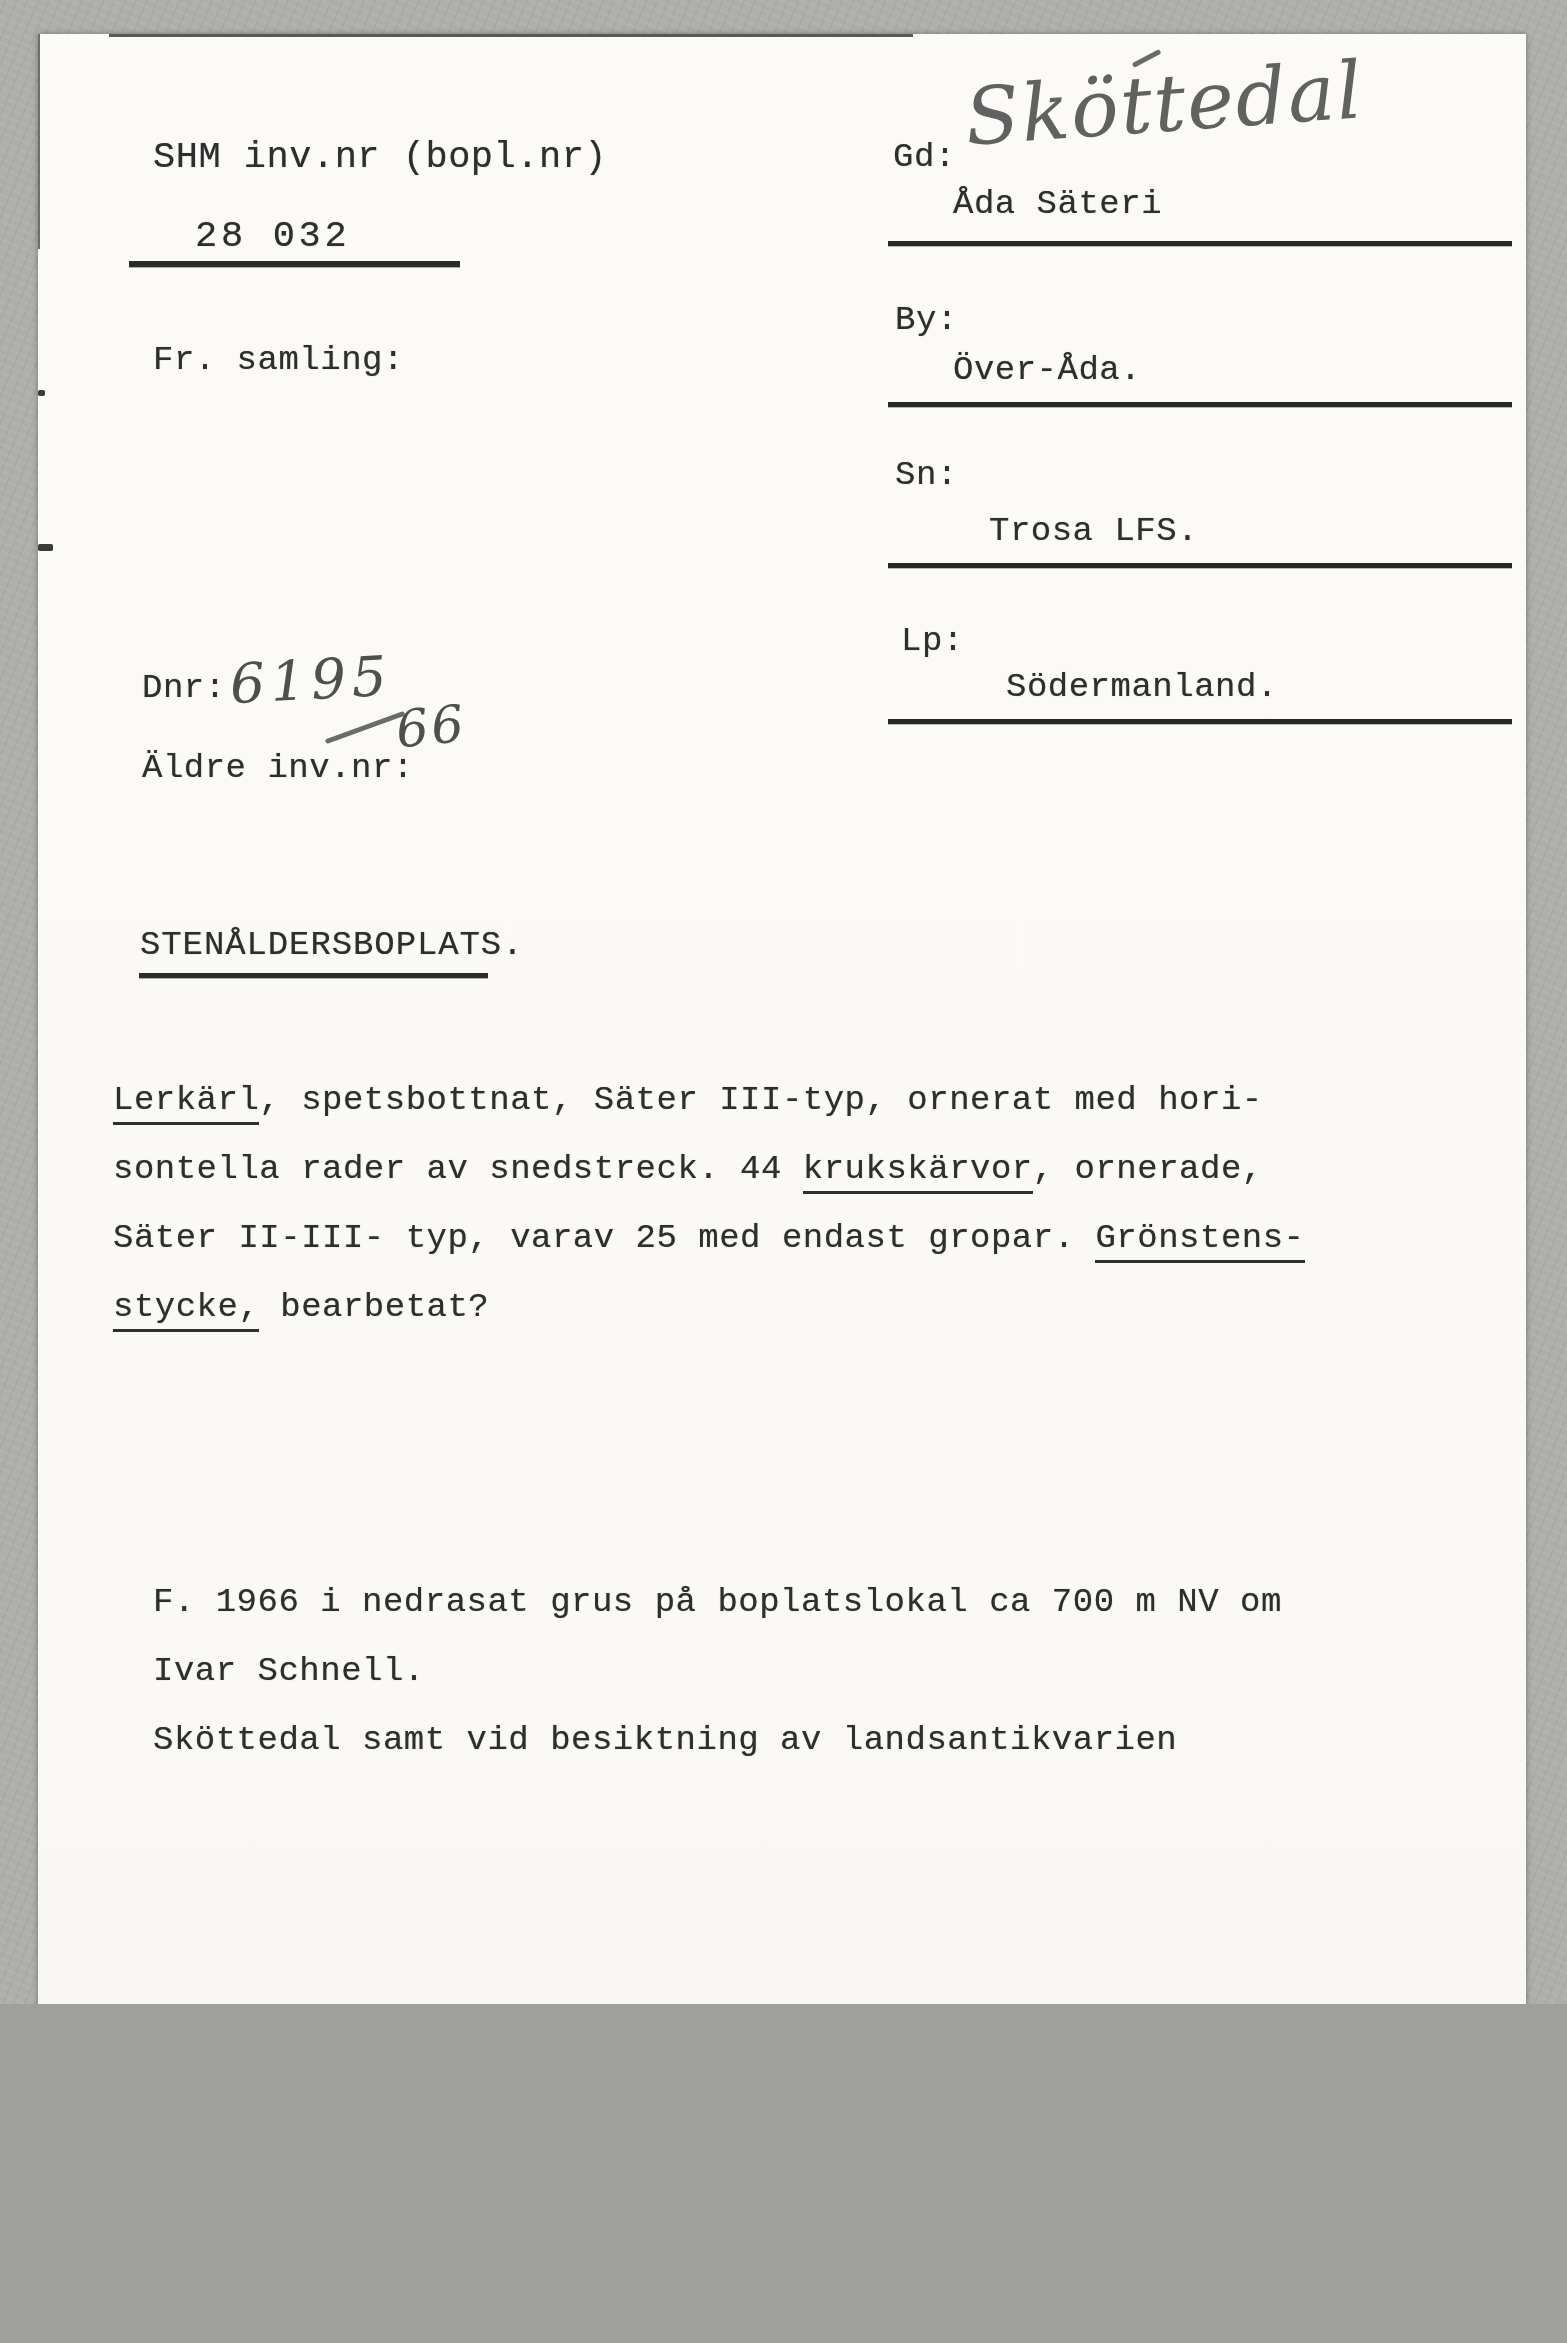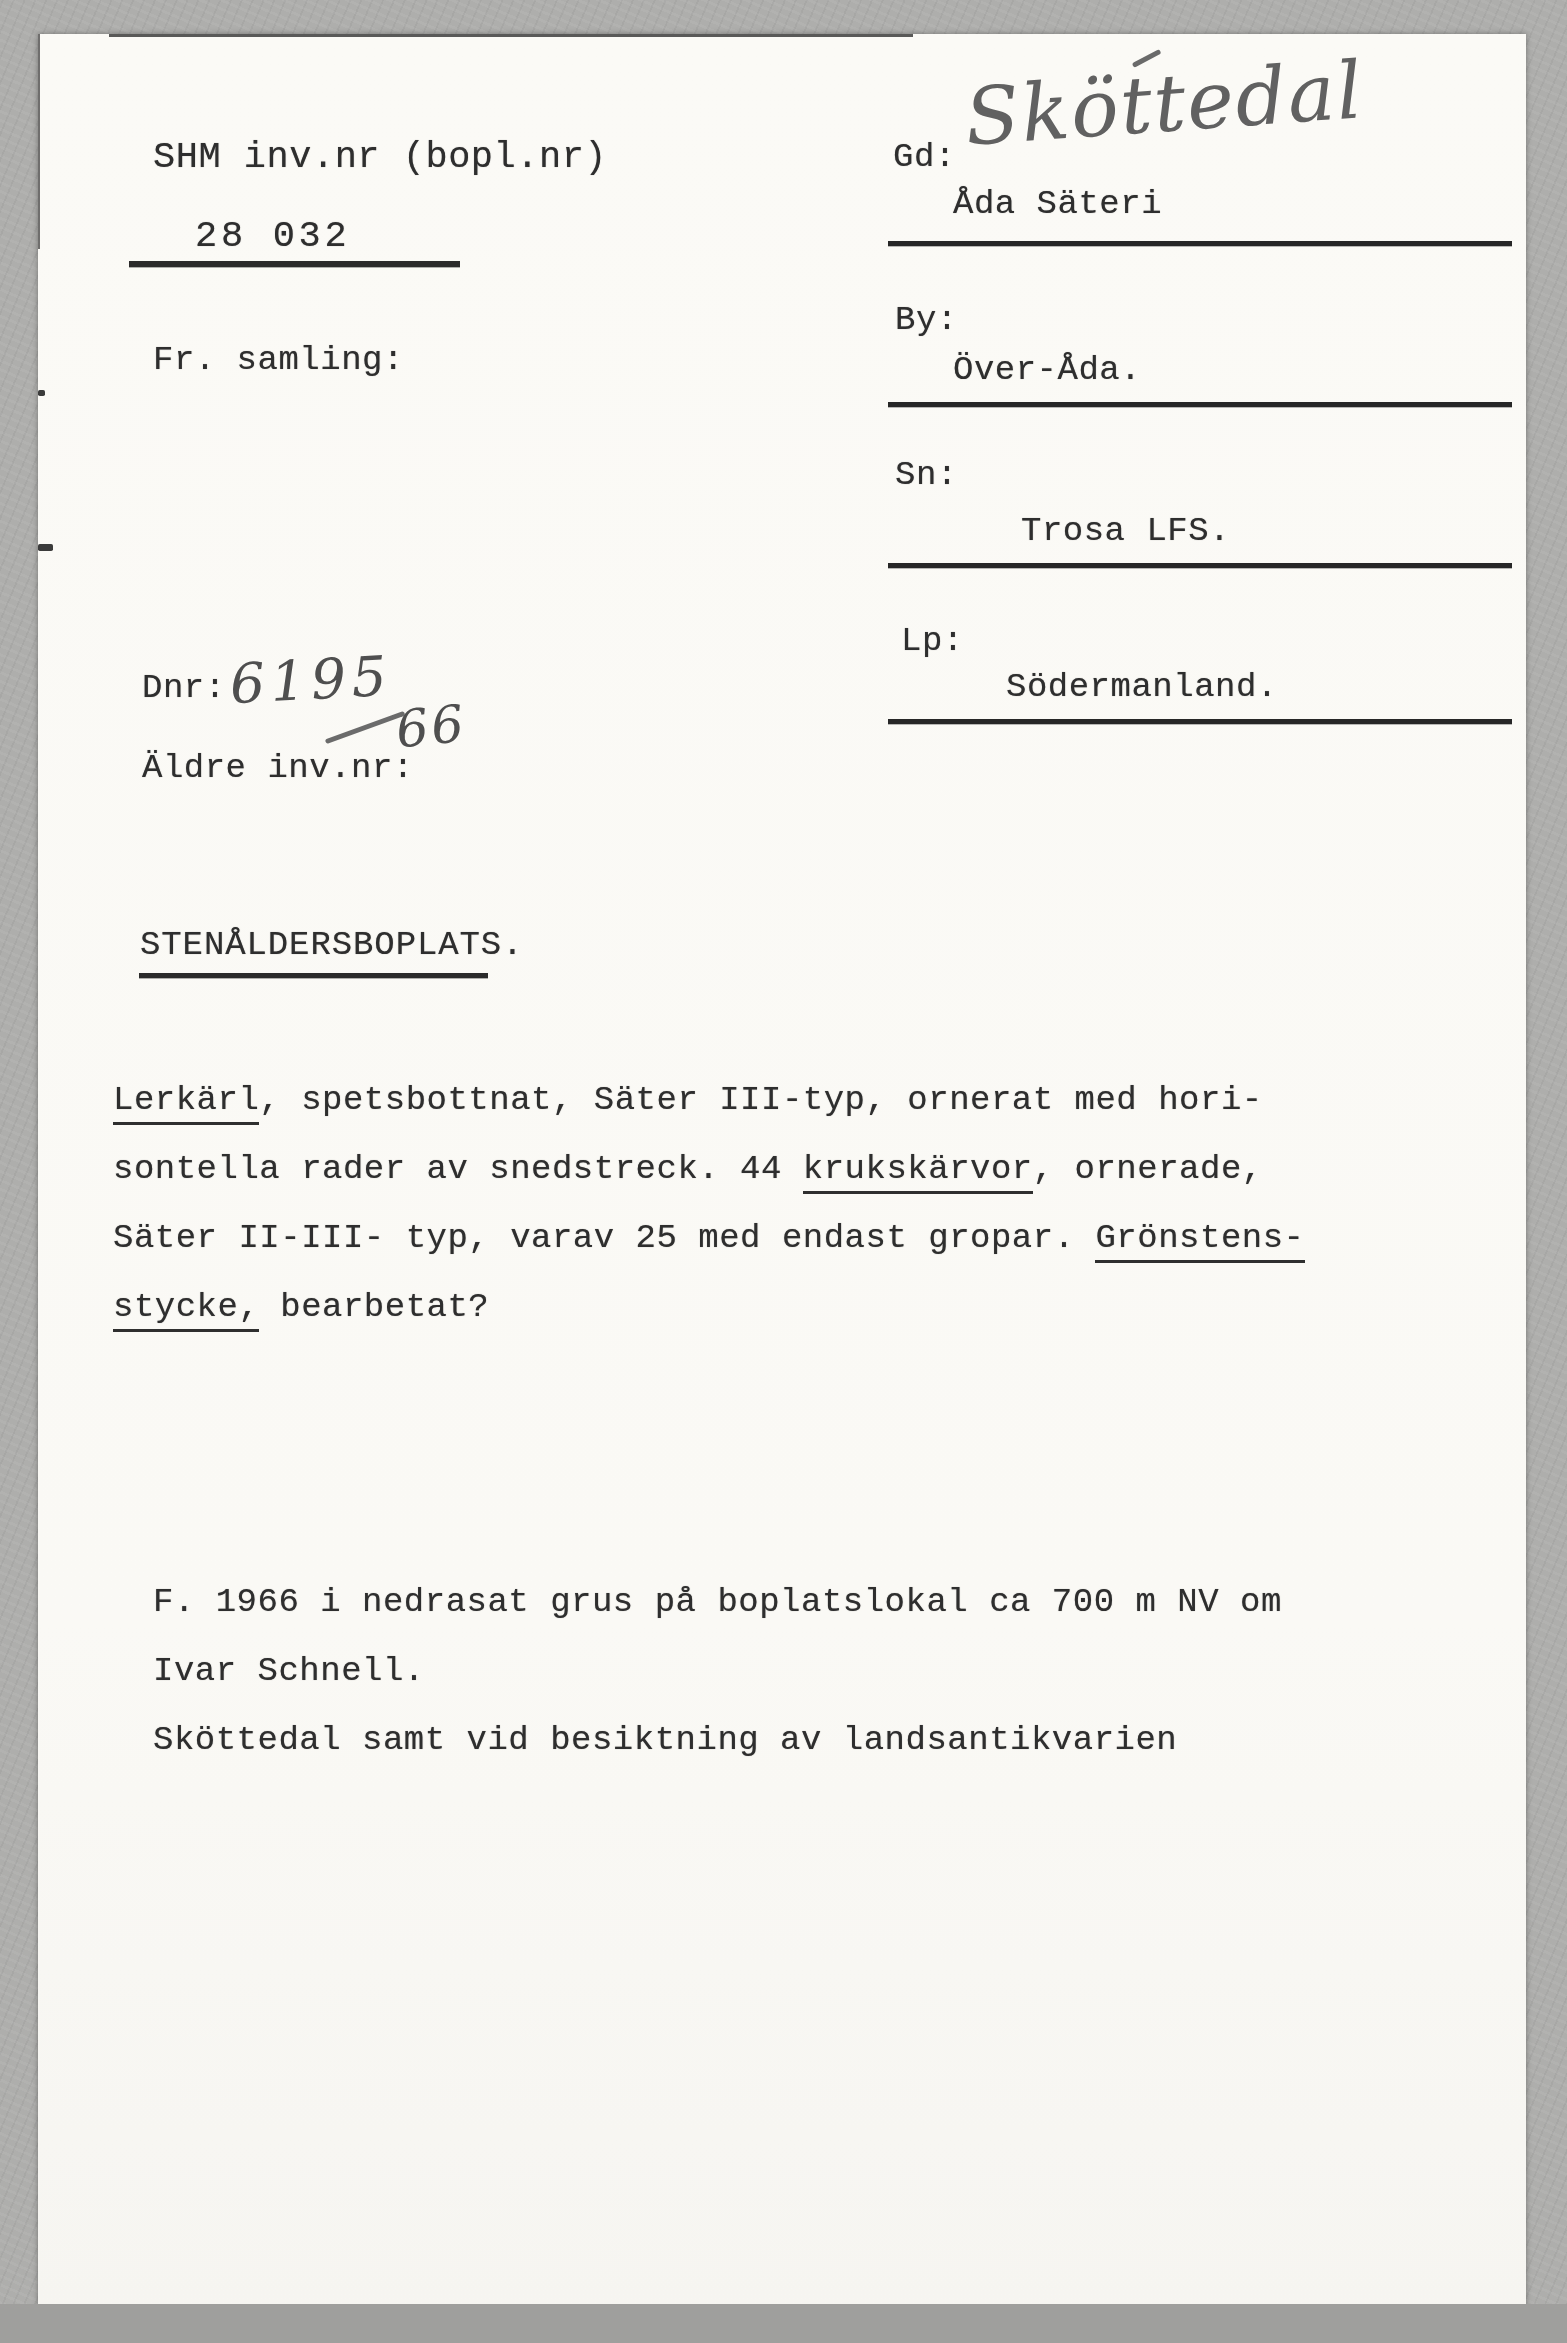"SHM inv.nr (bopl.nr)" .scan { height: 2304px -> 2004px }
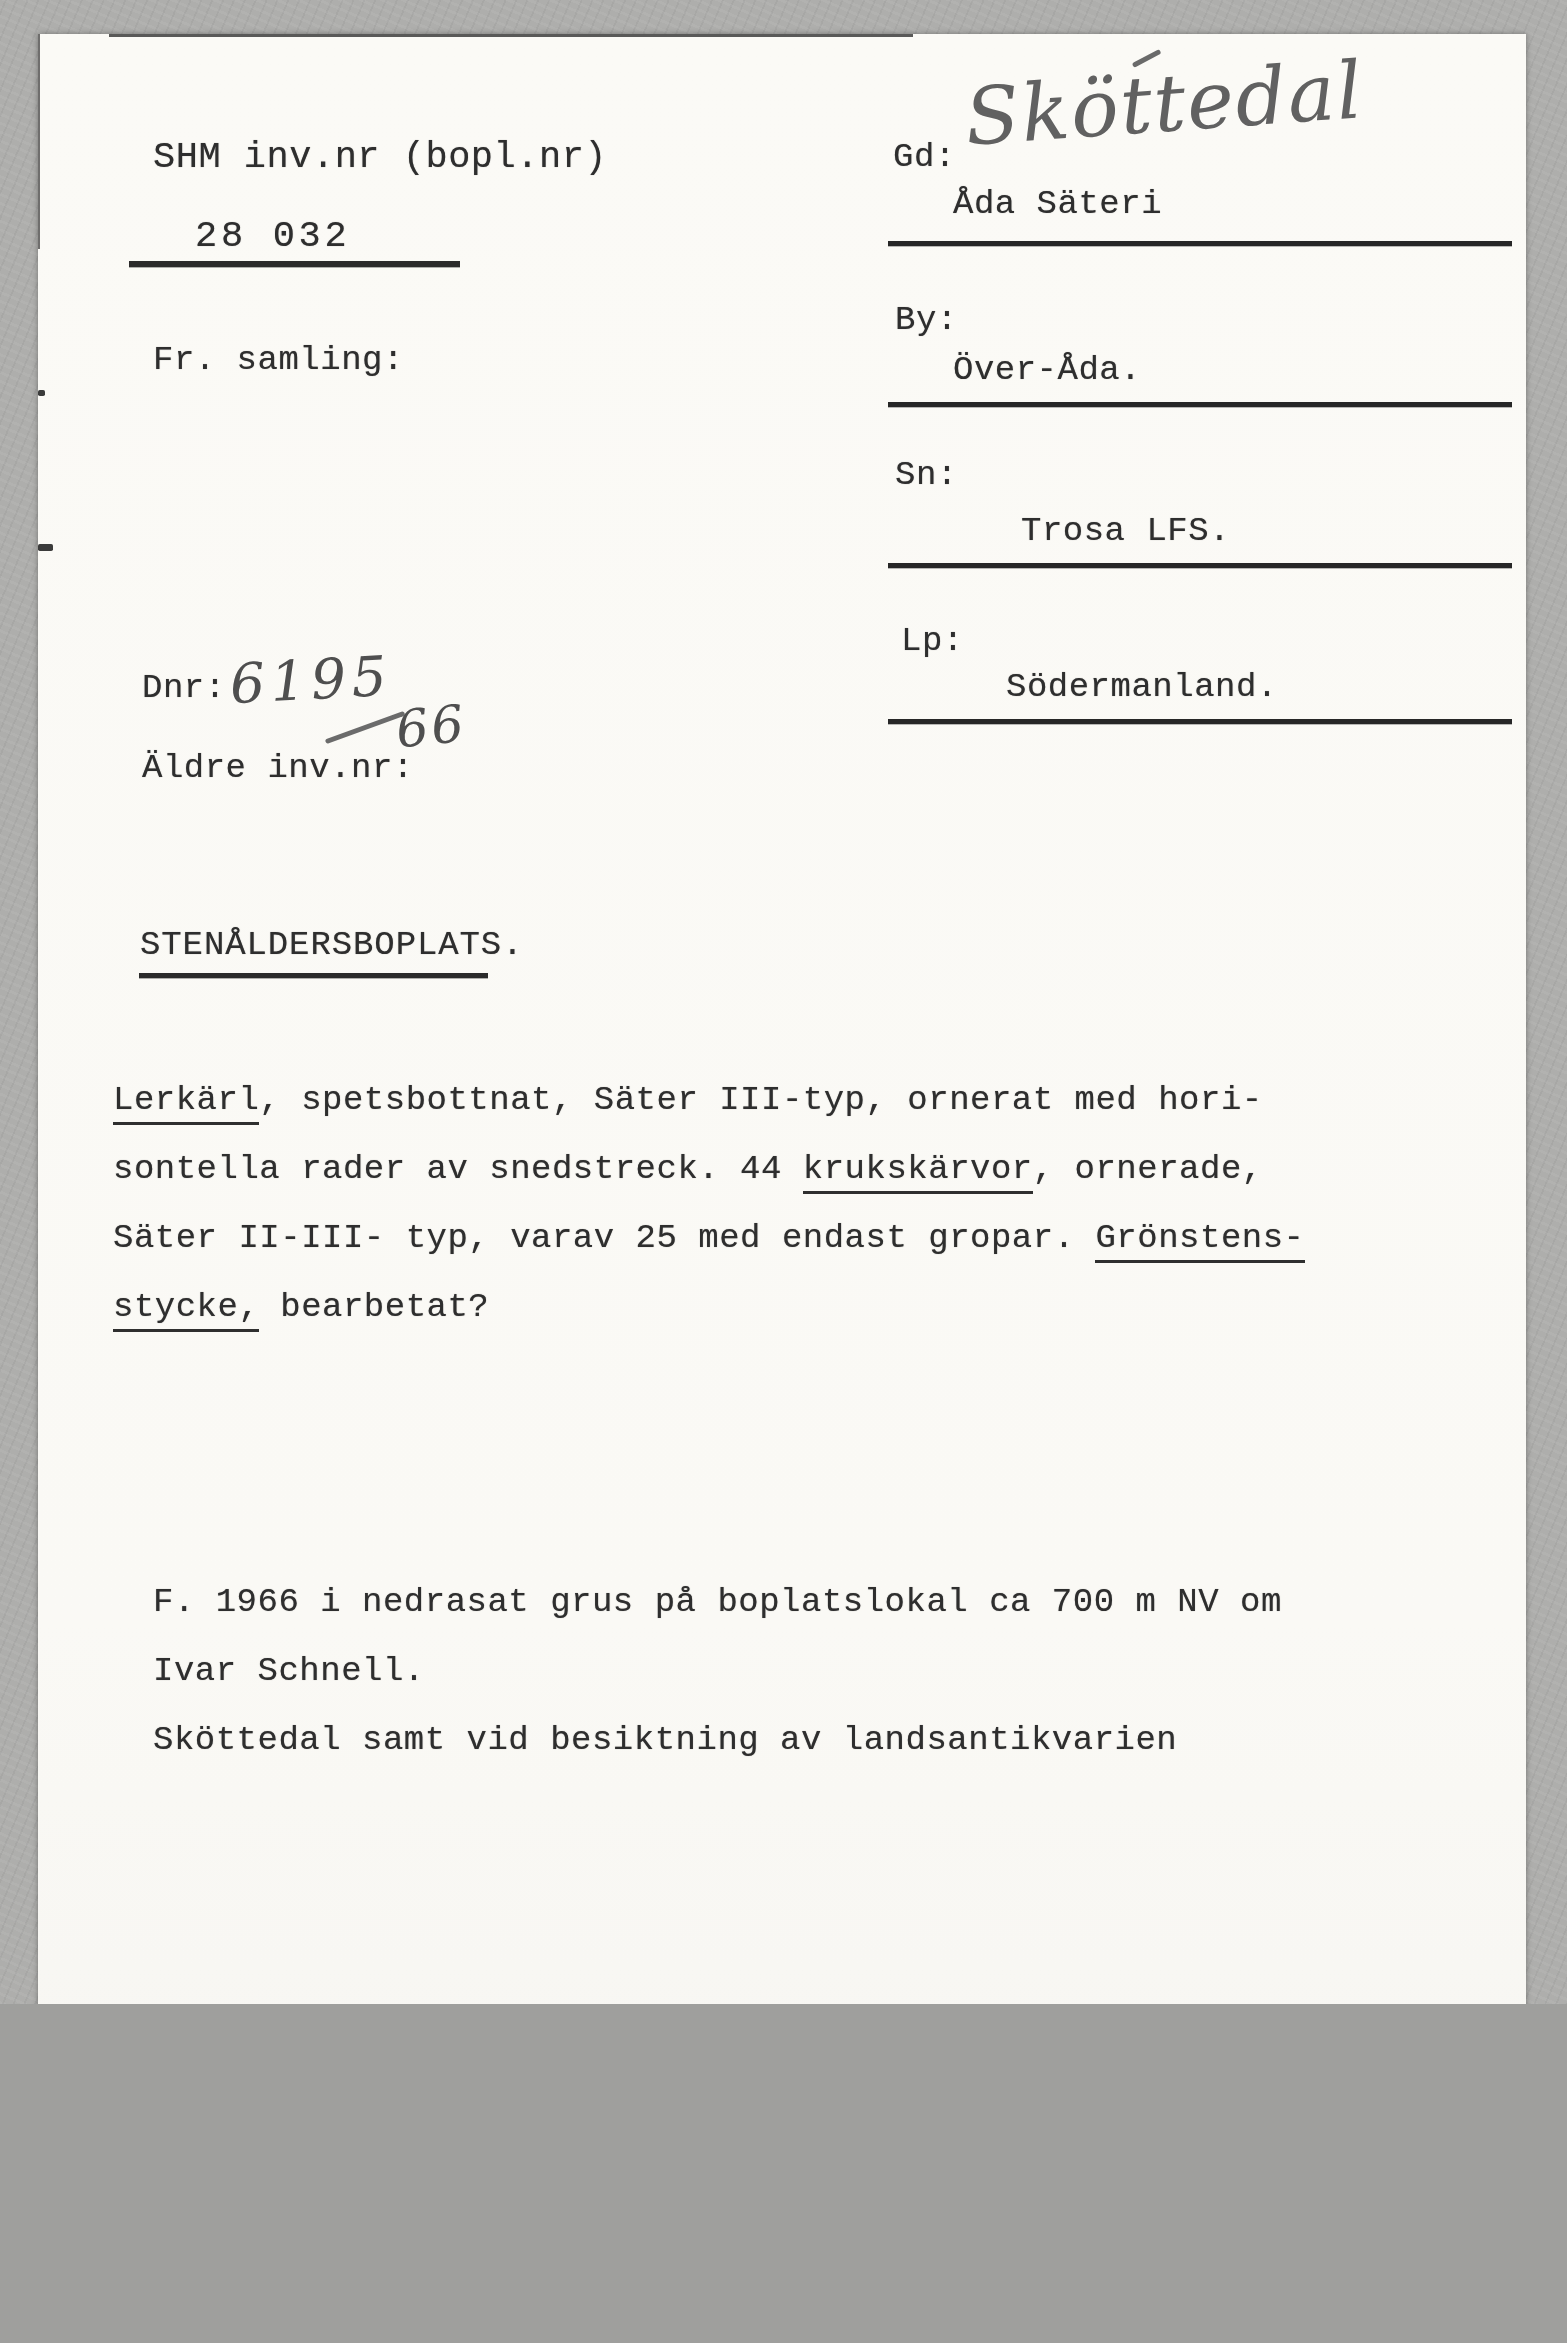"Trosa LFS." div.type { margin-left: 32px -> none }
